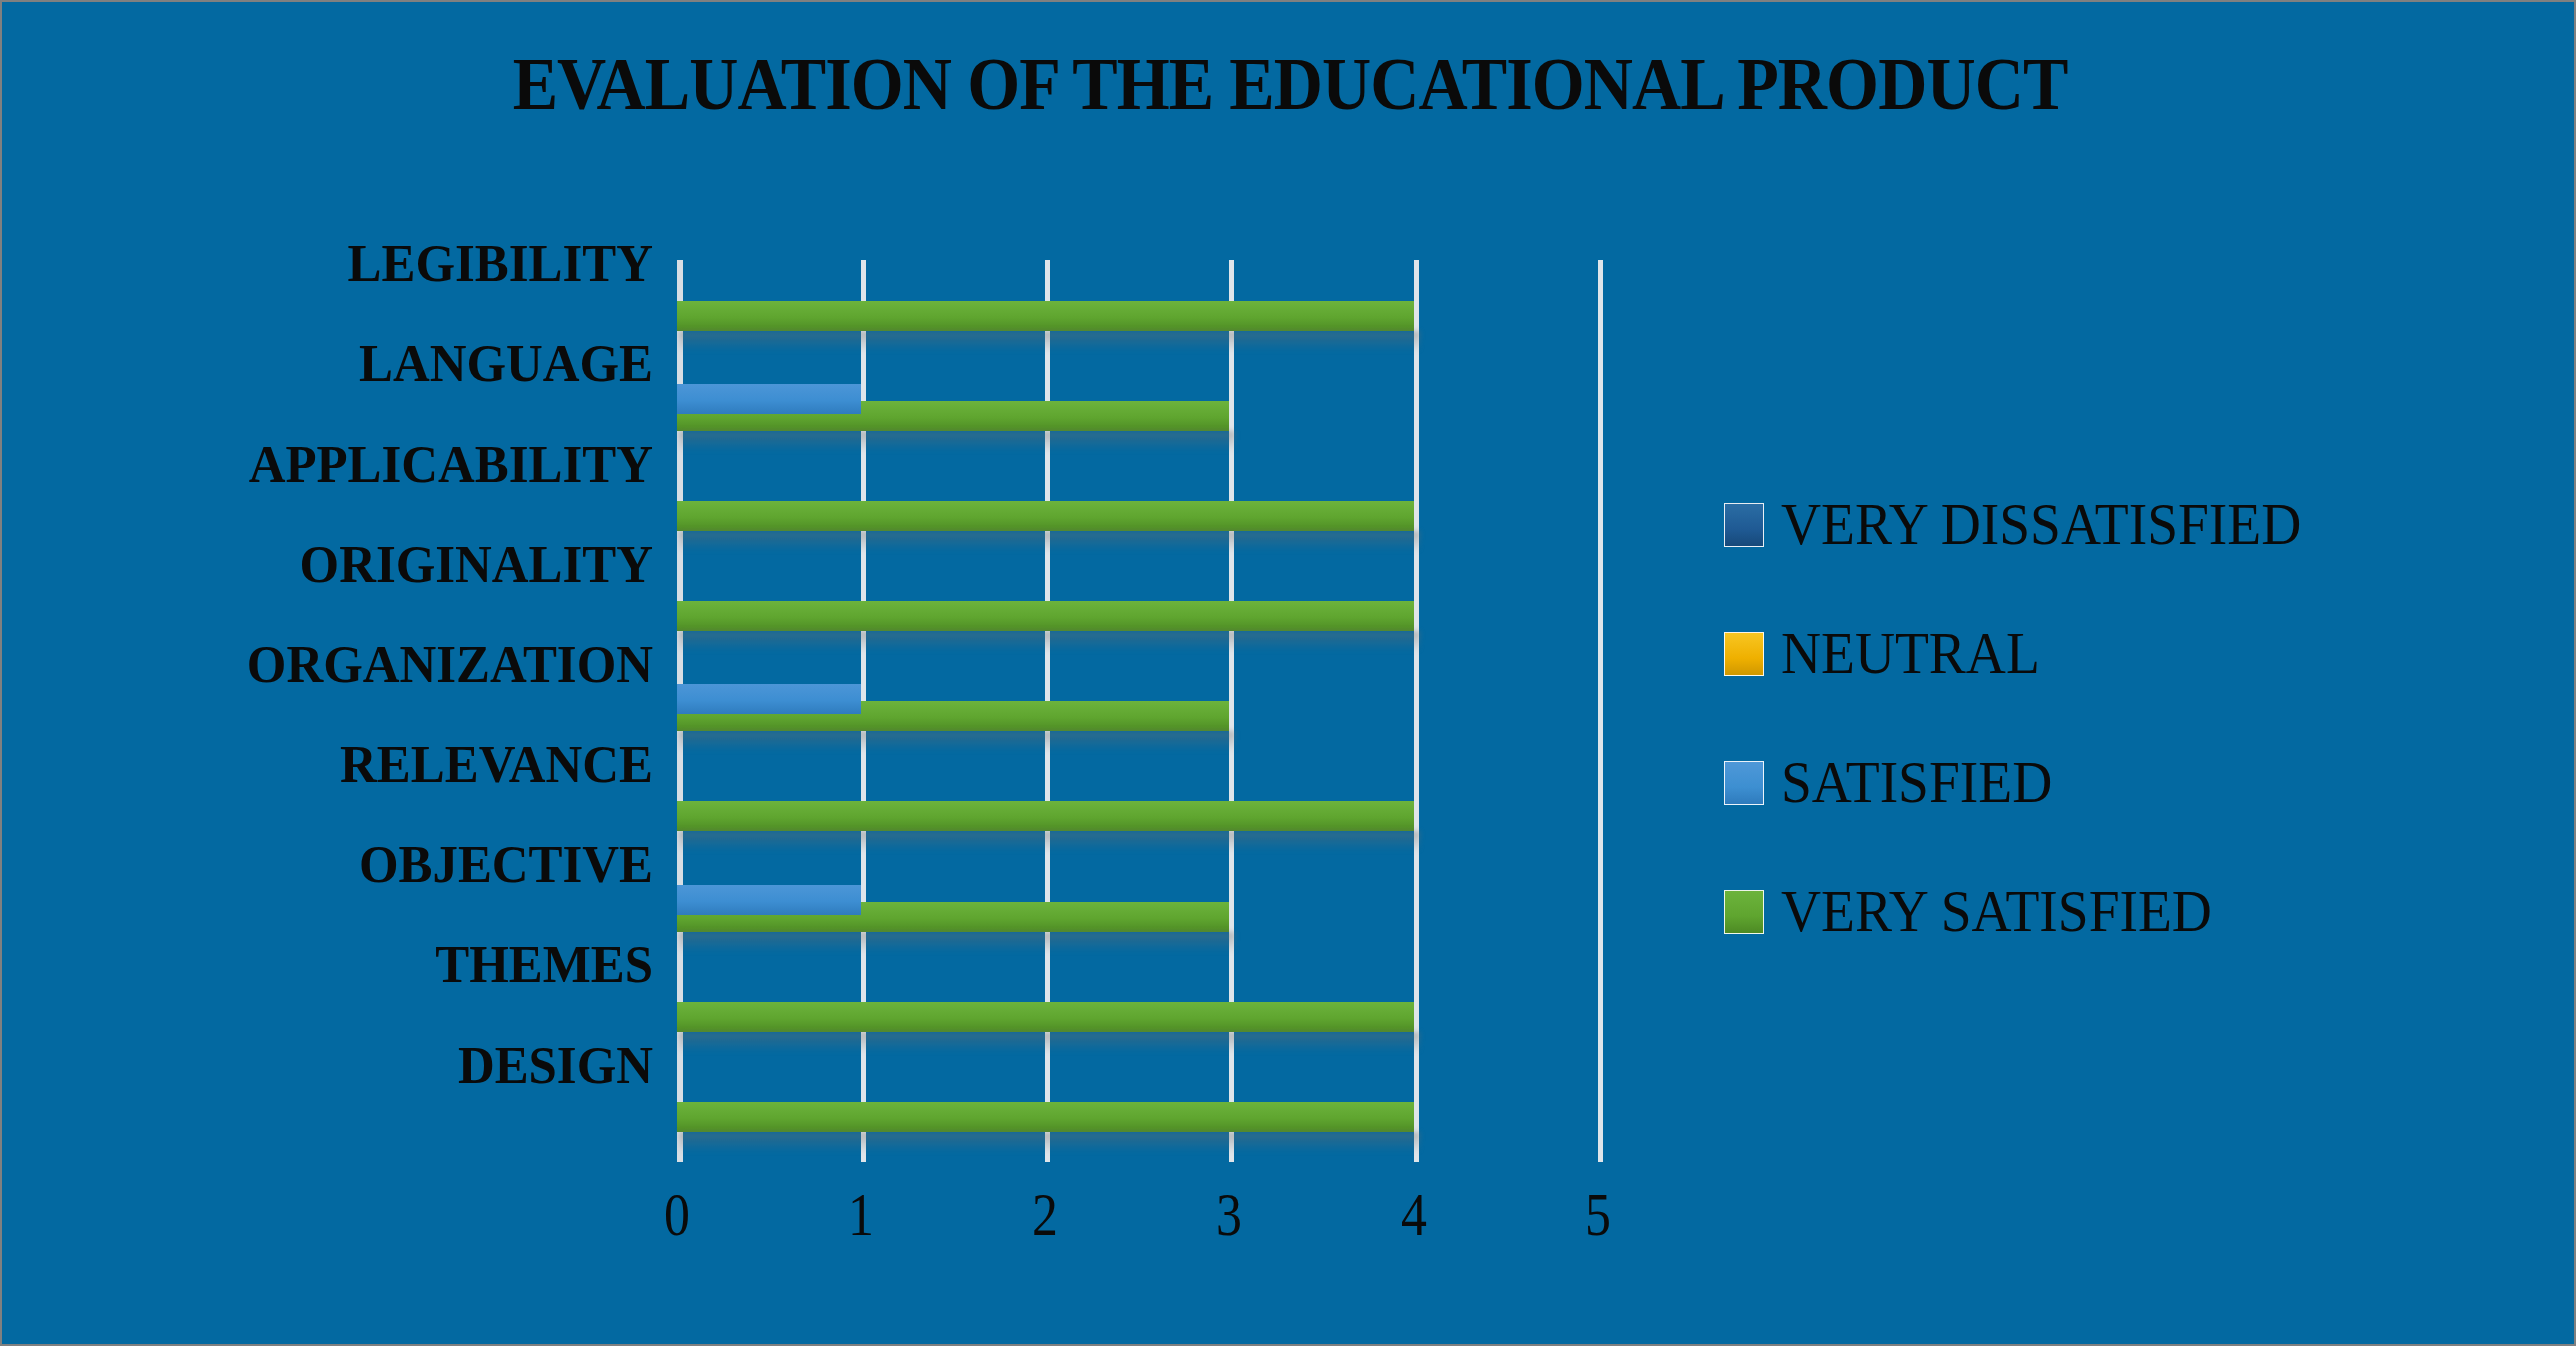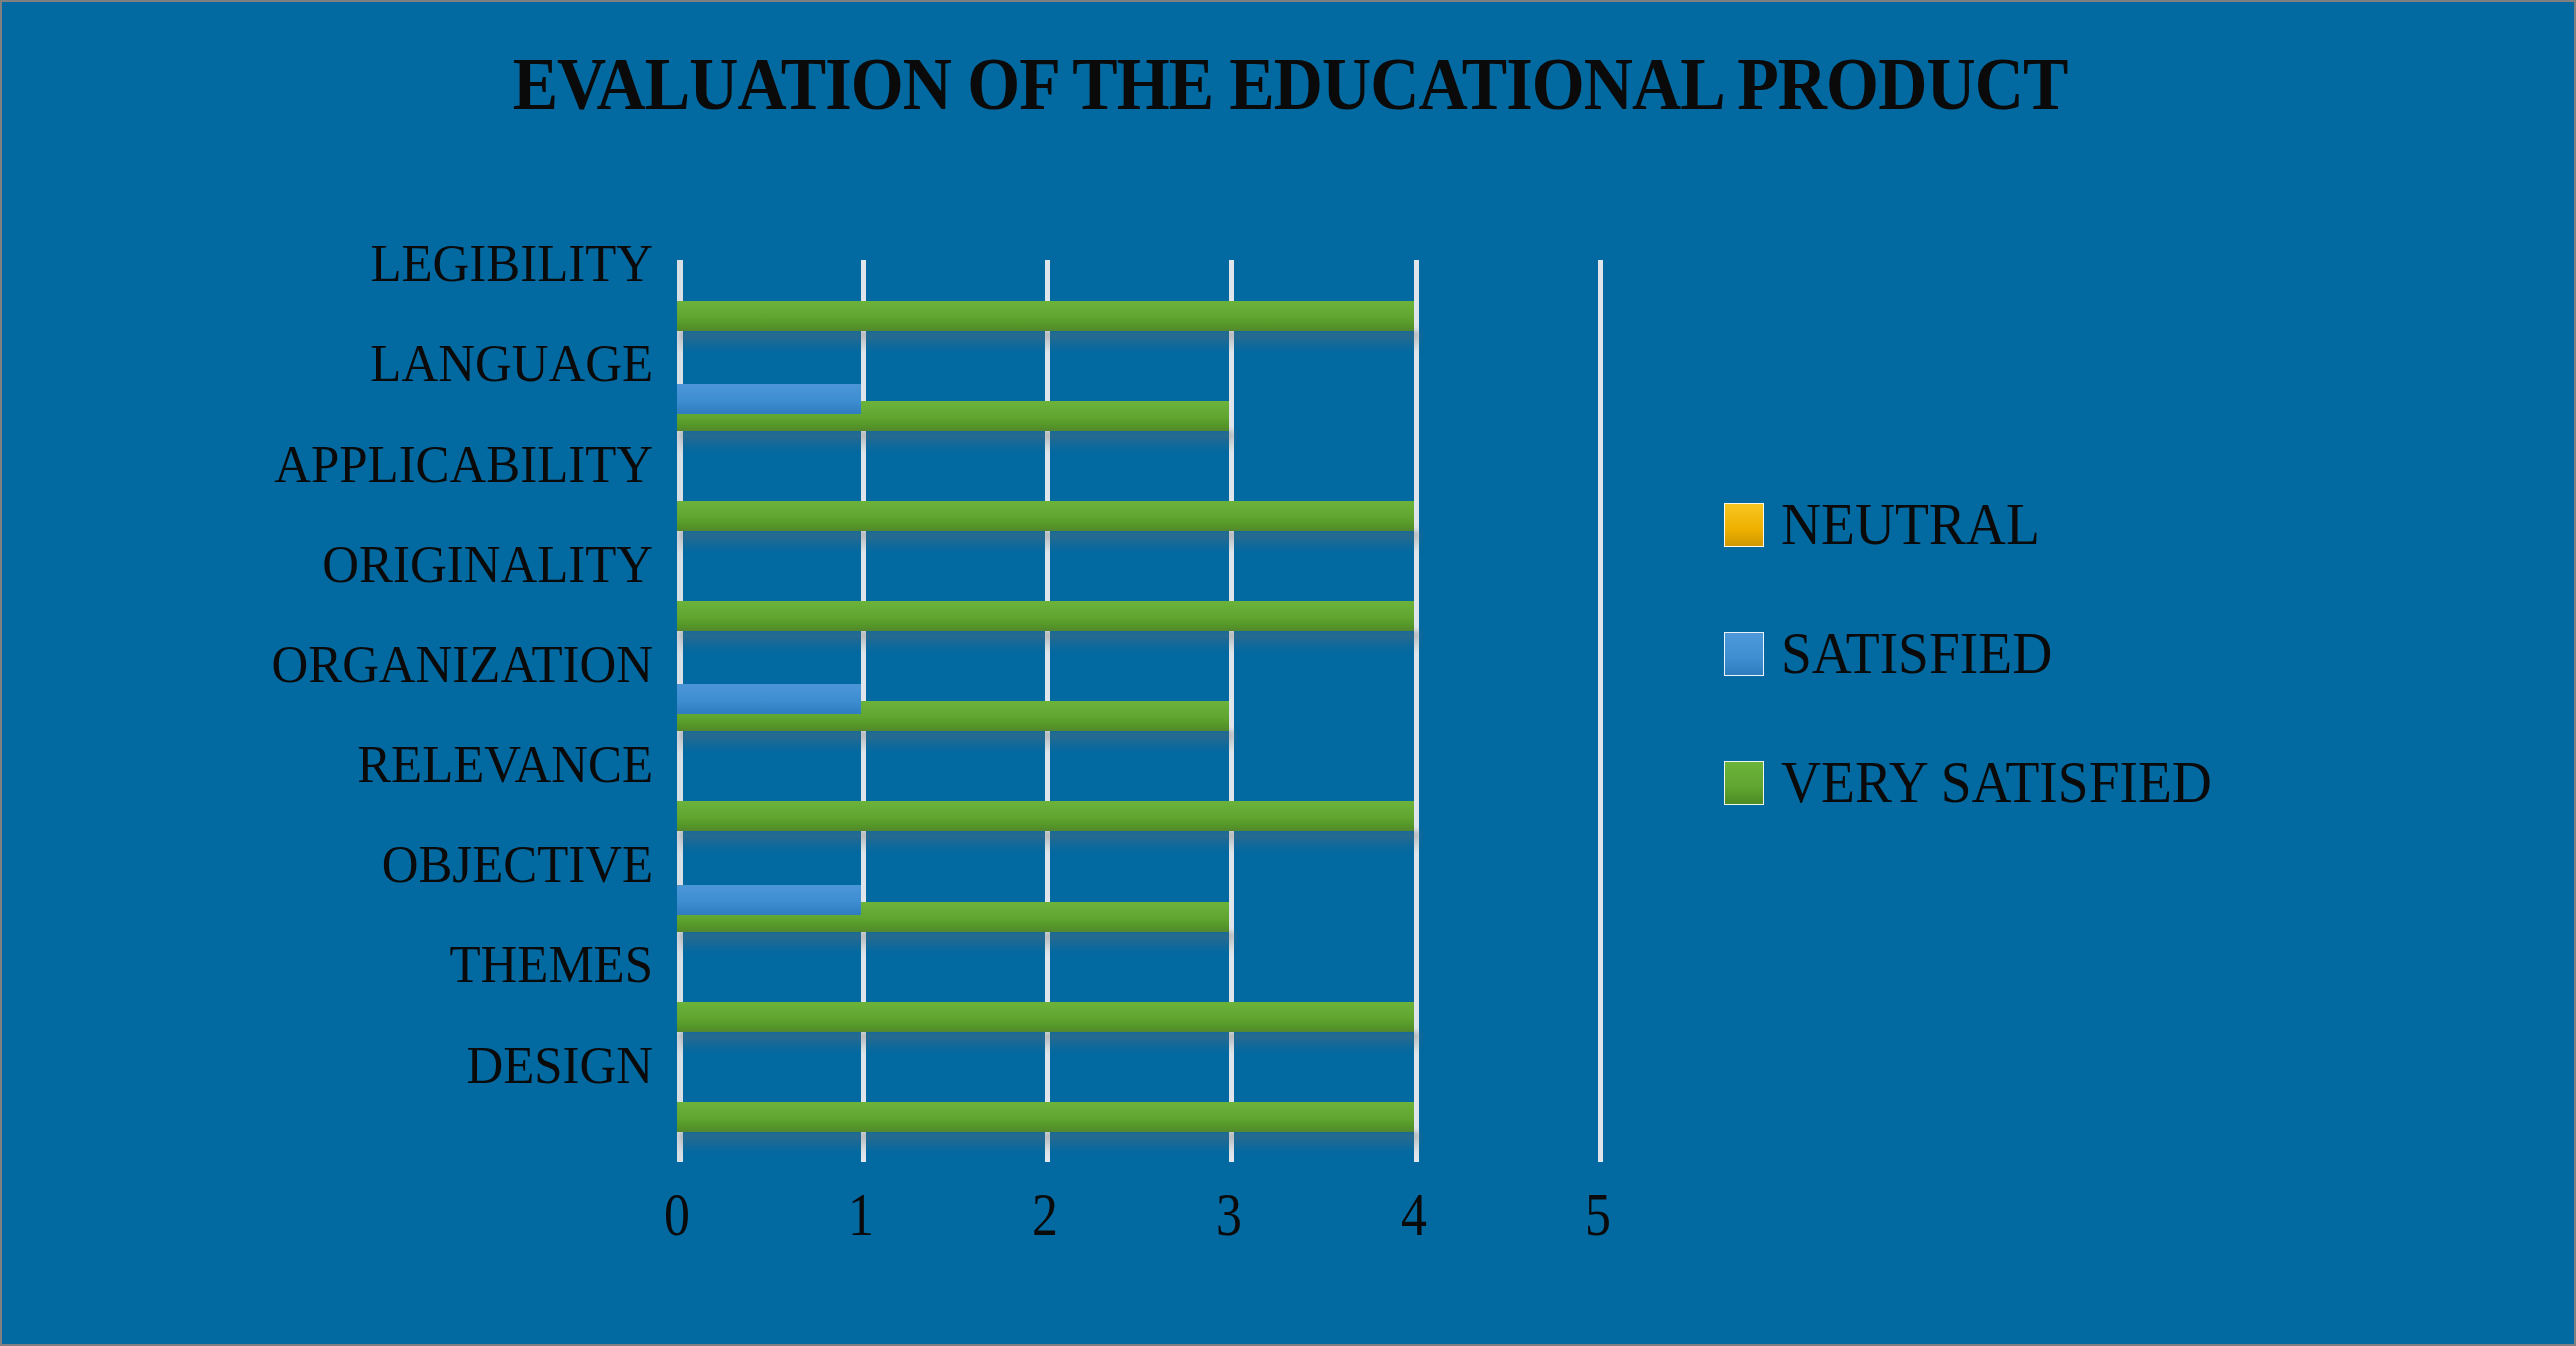"LEGIBILITY" #cat-labels { font-weight: none -> bold }
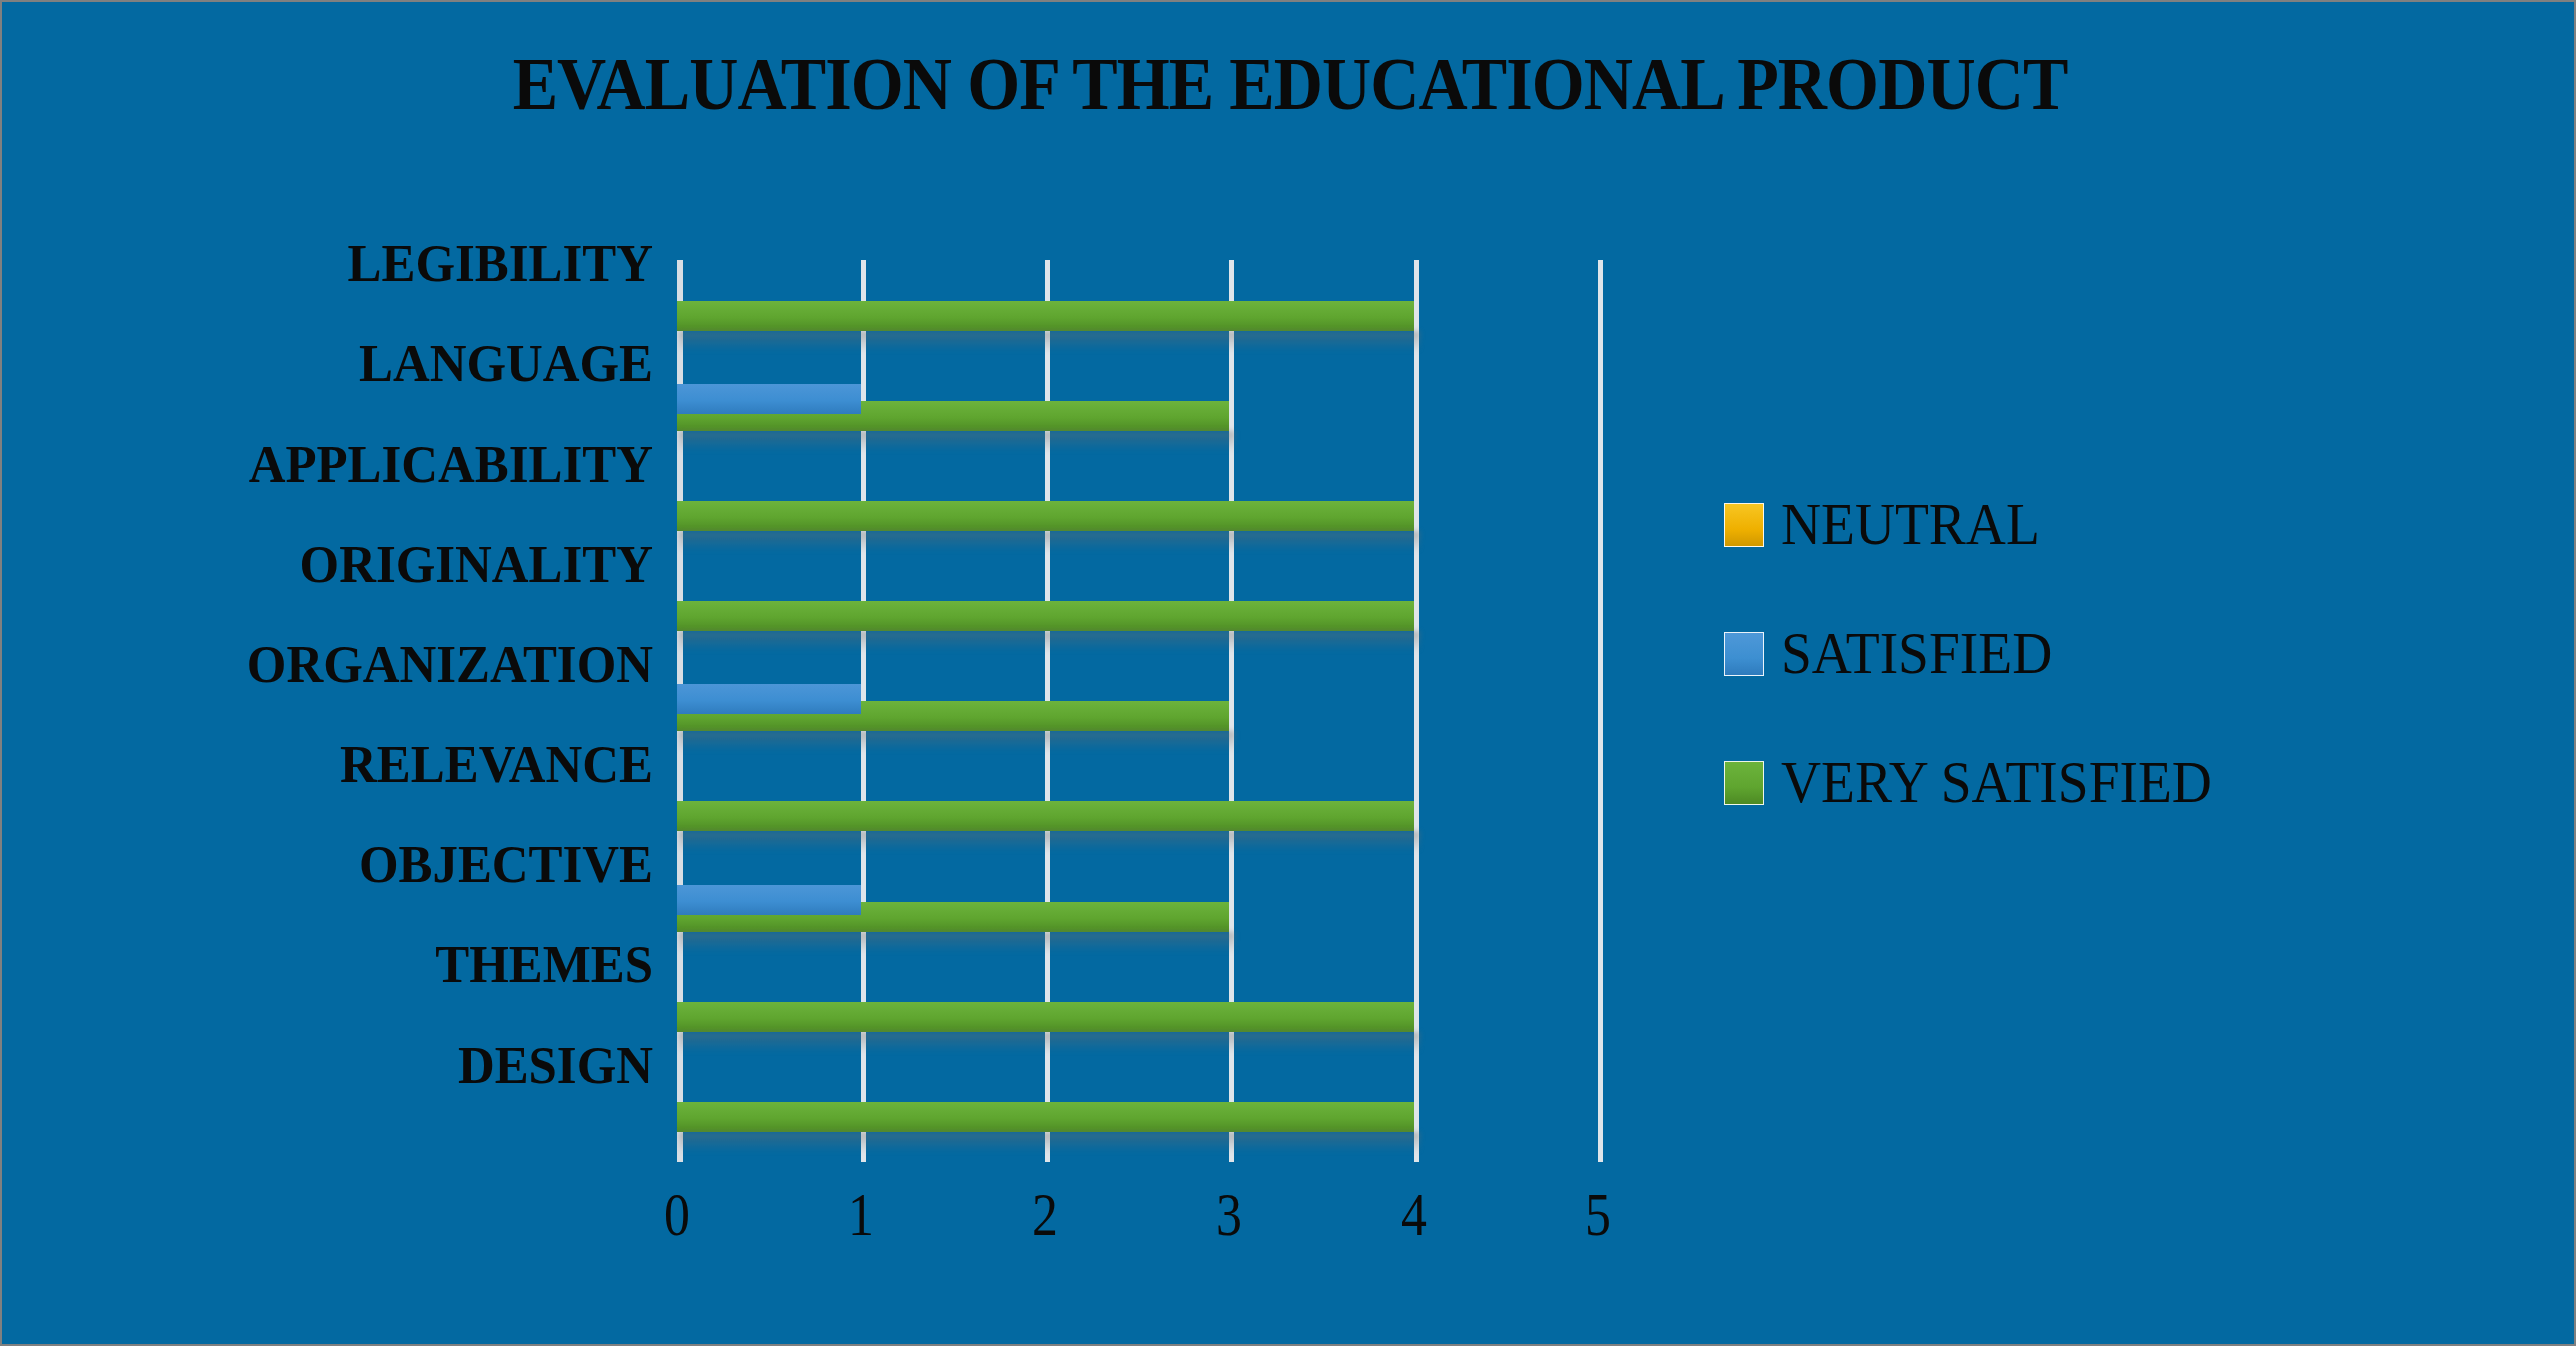"VERY DISSATISFIED" div.legend-item { html: none -> <div> <span></span> <span>VERY DISSATISFIED</span> </div> }
